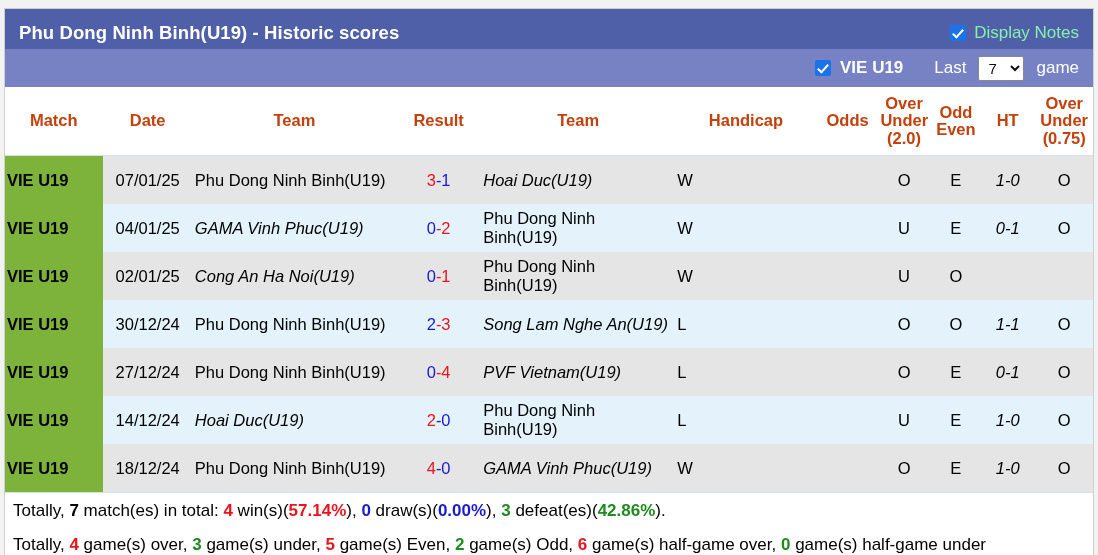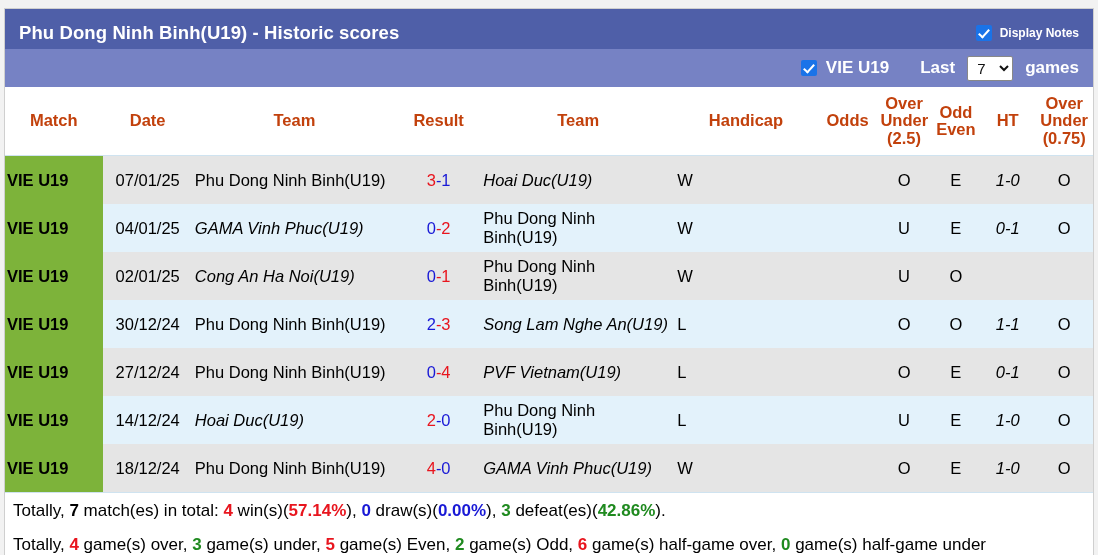"Display Notes" .notes-label { color: #ffffff -> #86efac; font-size: 12px -> 17px; font-weight: bold -> normal }
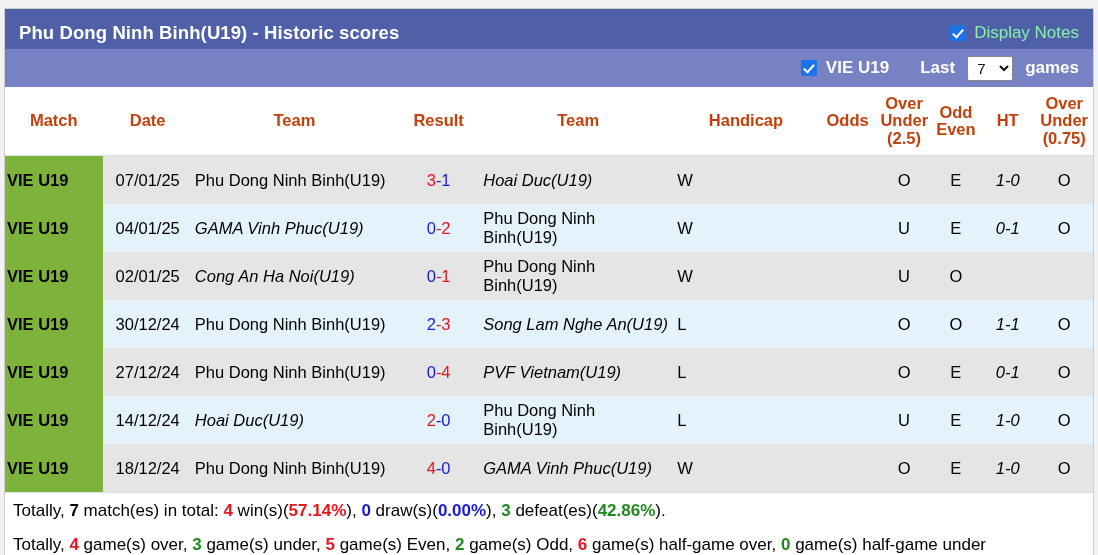"Last" .subbar .word { font-weight: bold -> normal }
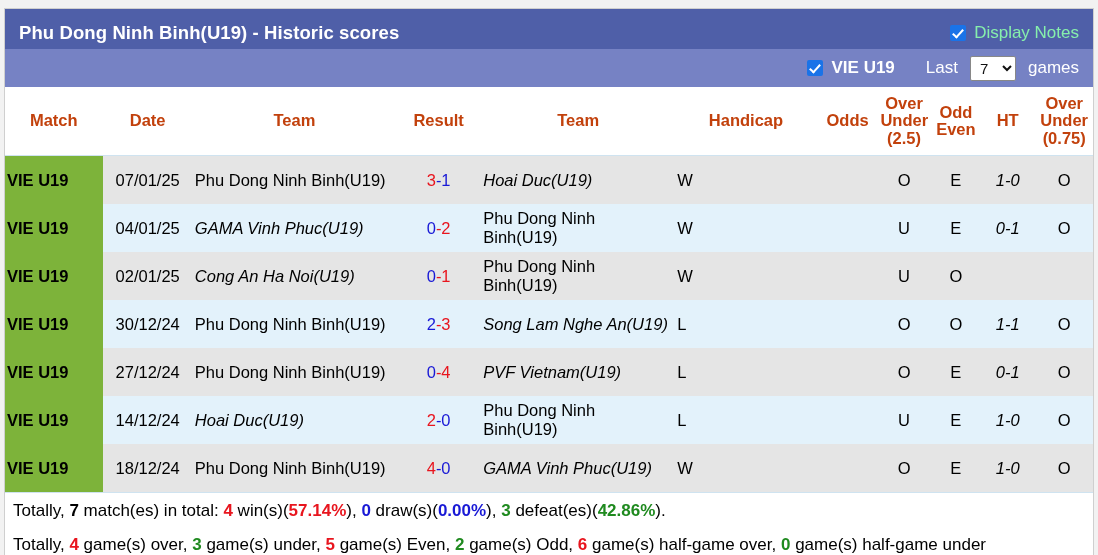"games" span.word { text: games -> game }
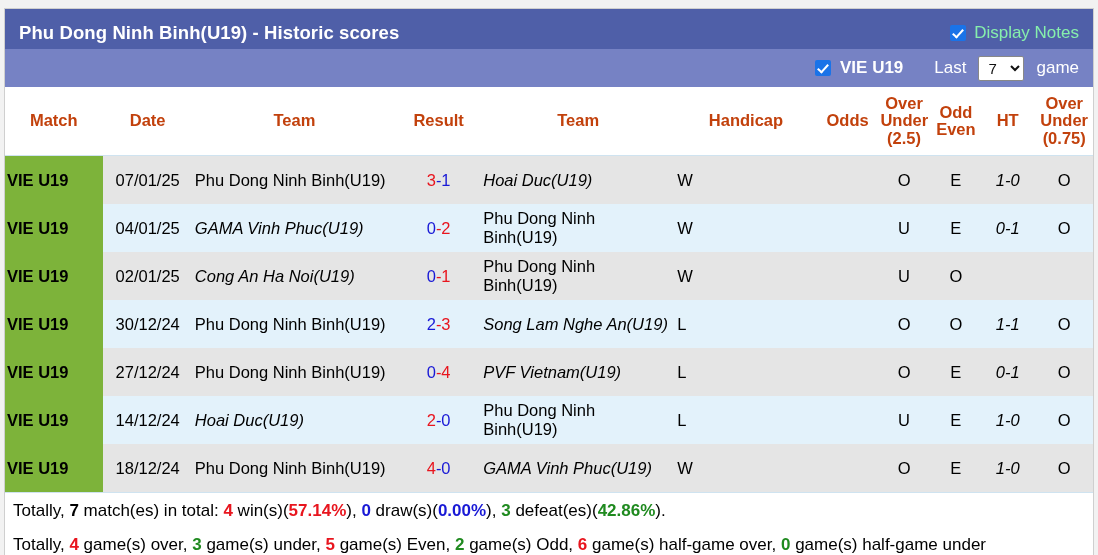"(2.5)" div { text: 2.5 -> 2.0 }
